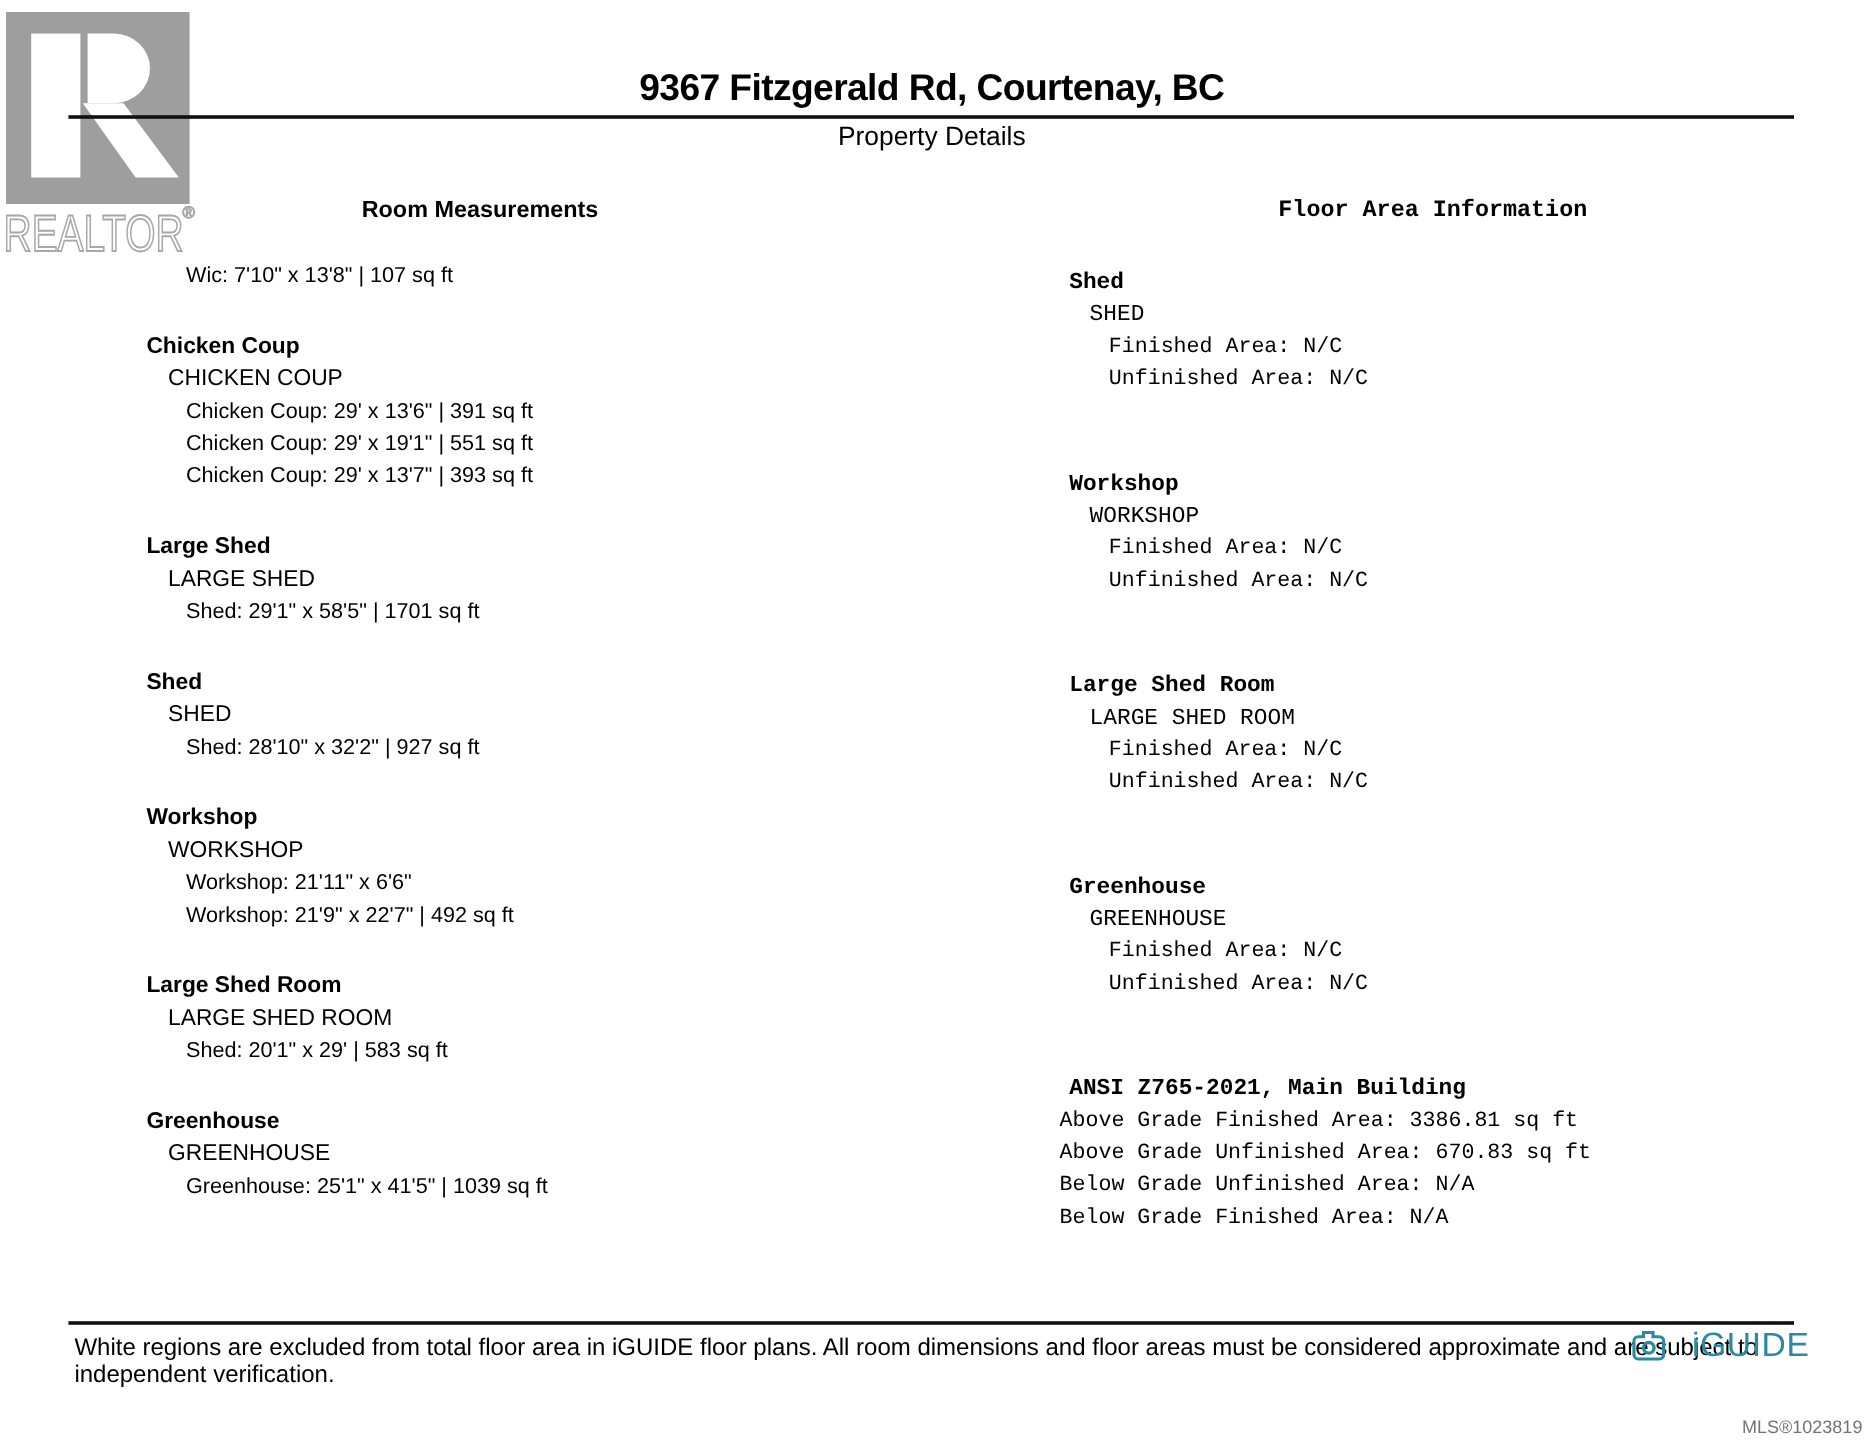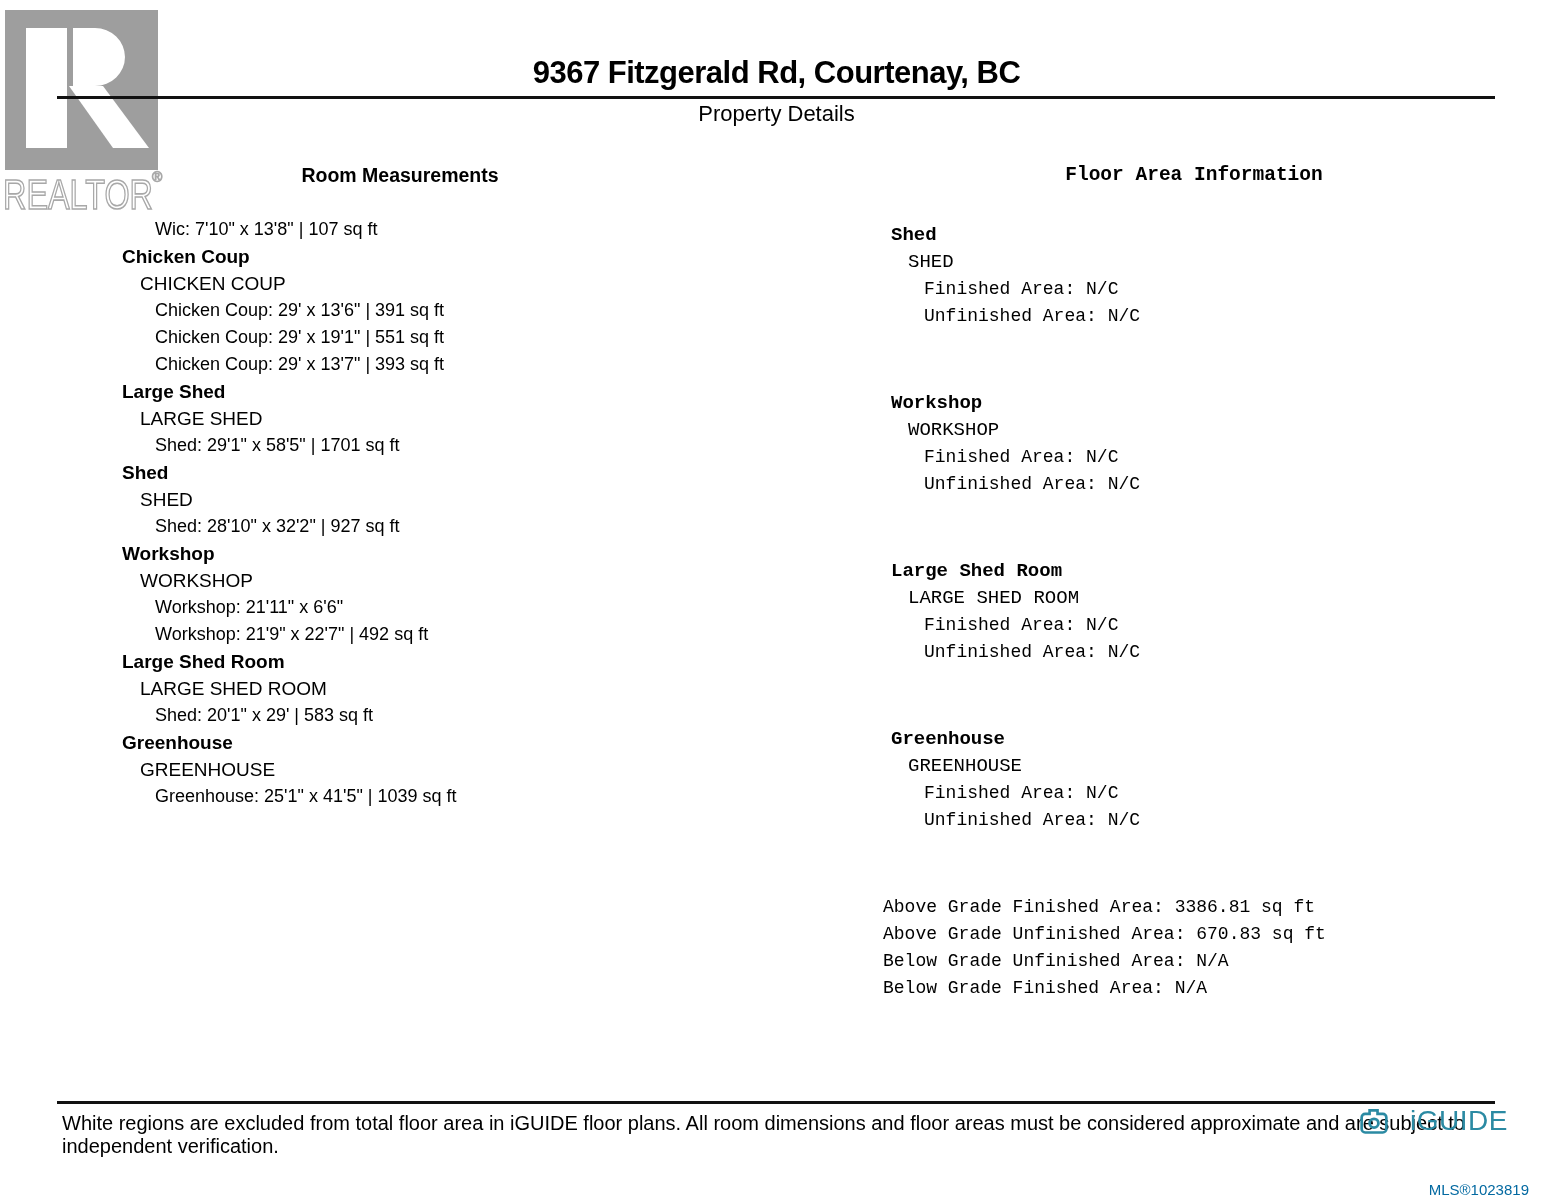"Chicken Coup" .group { margin-top: none -> 32px }
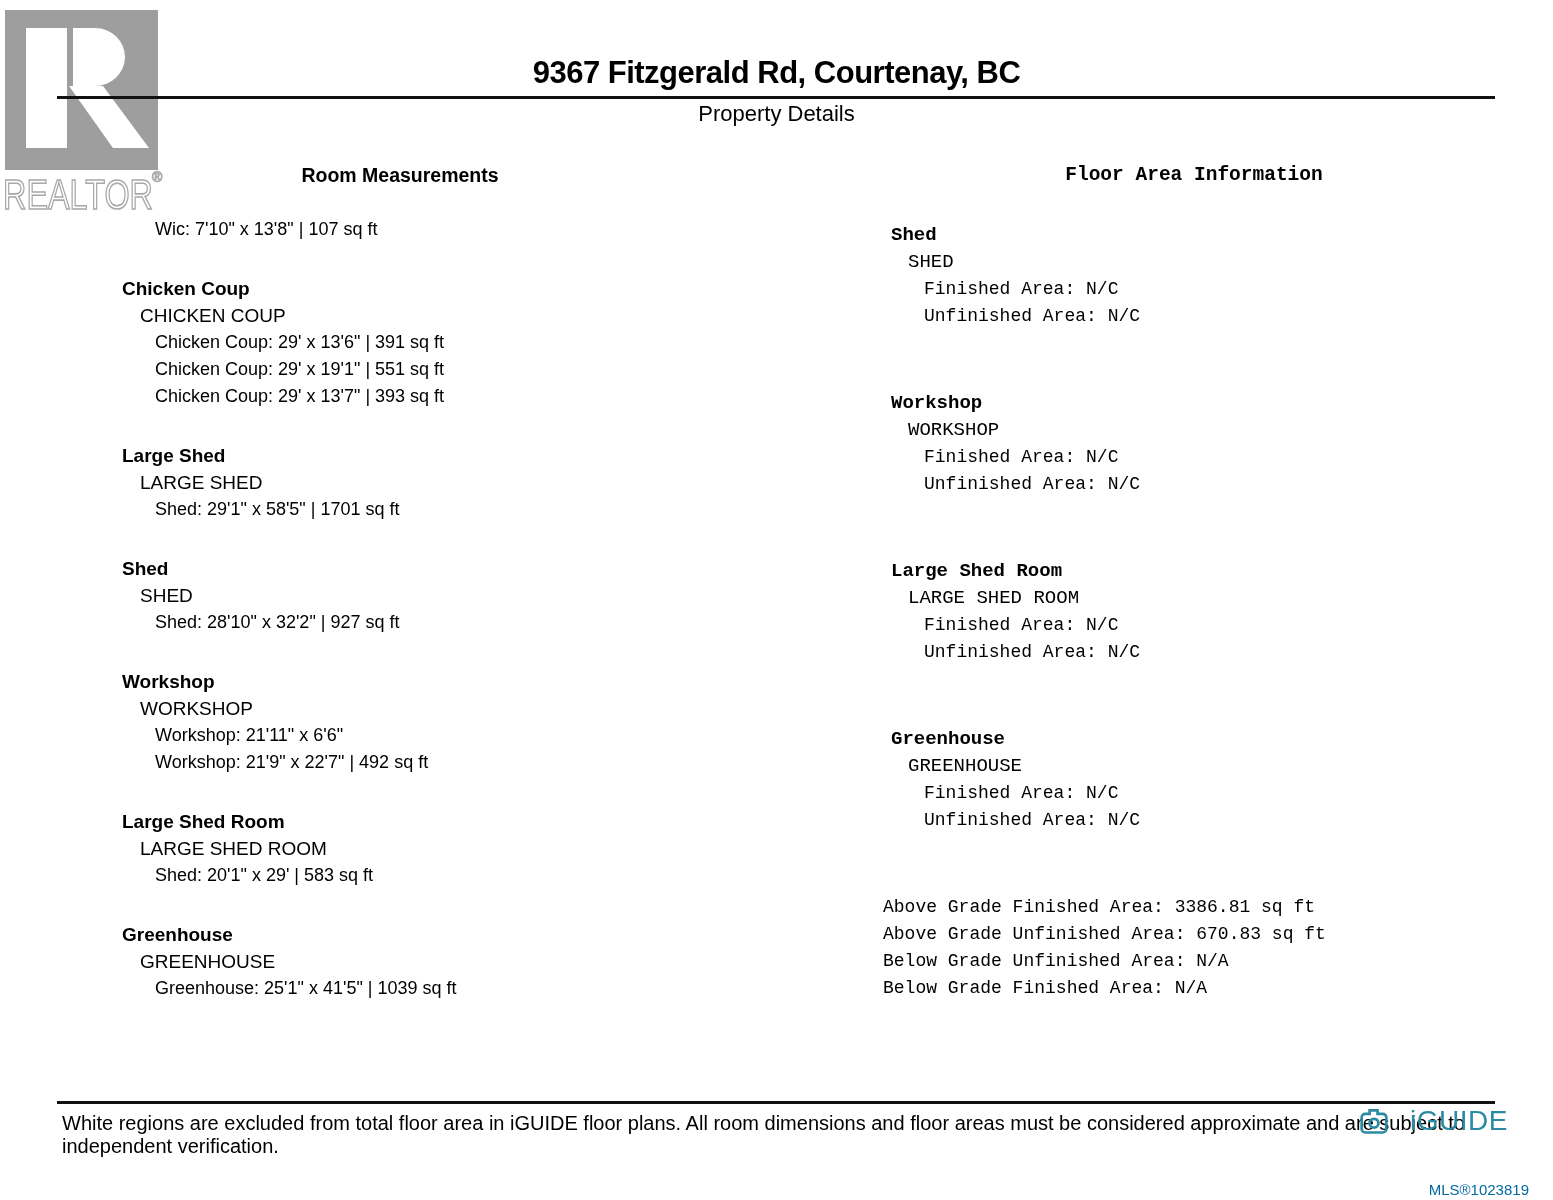"ANSI Z765-2021, Main Building" div.g-title { html: none -> <div>ANSI Z765-2021, Main Building</div> }
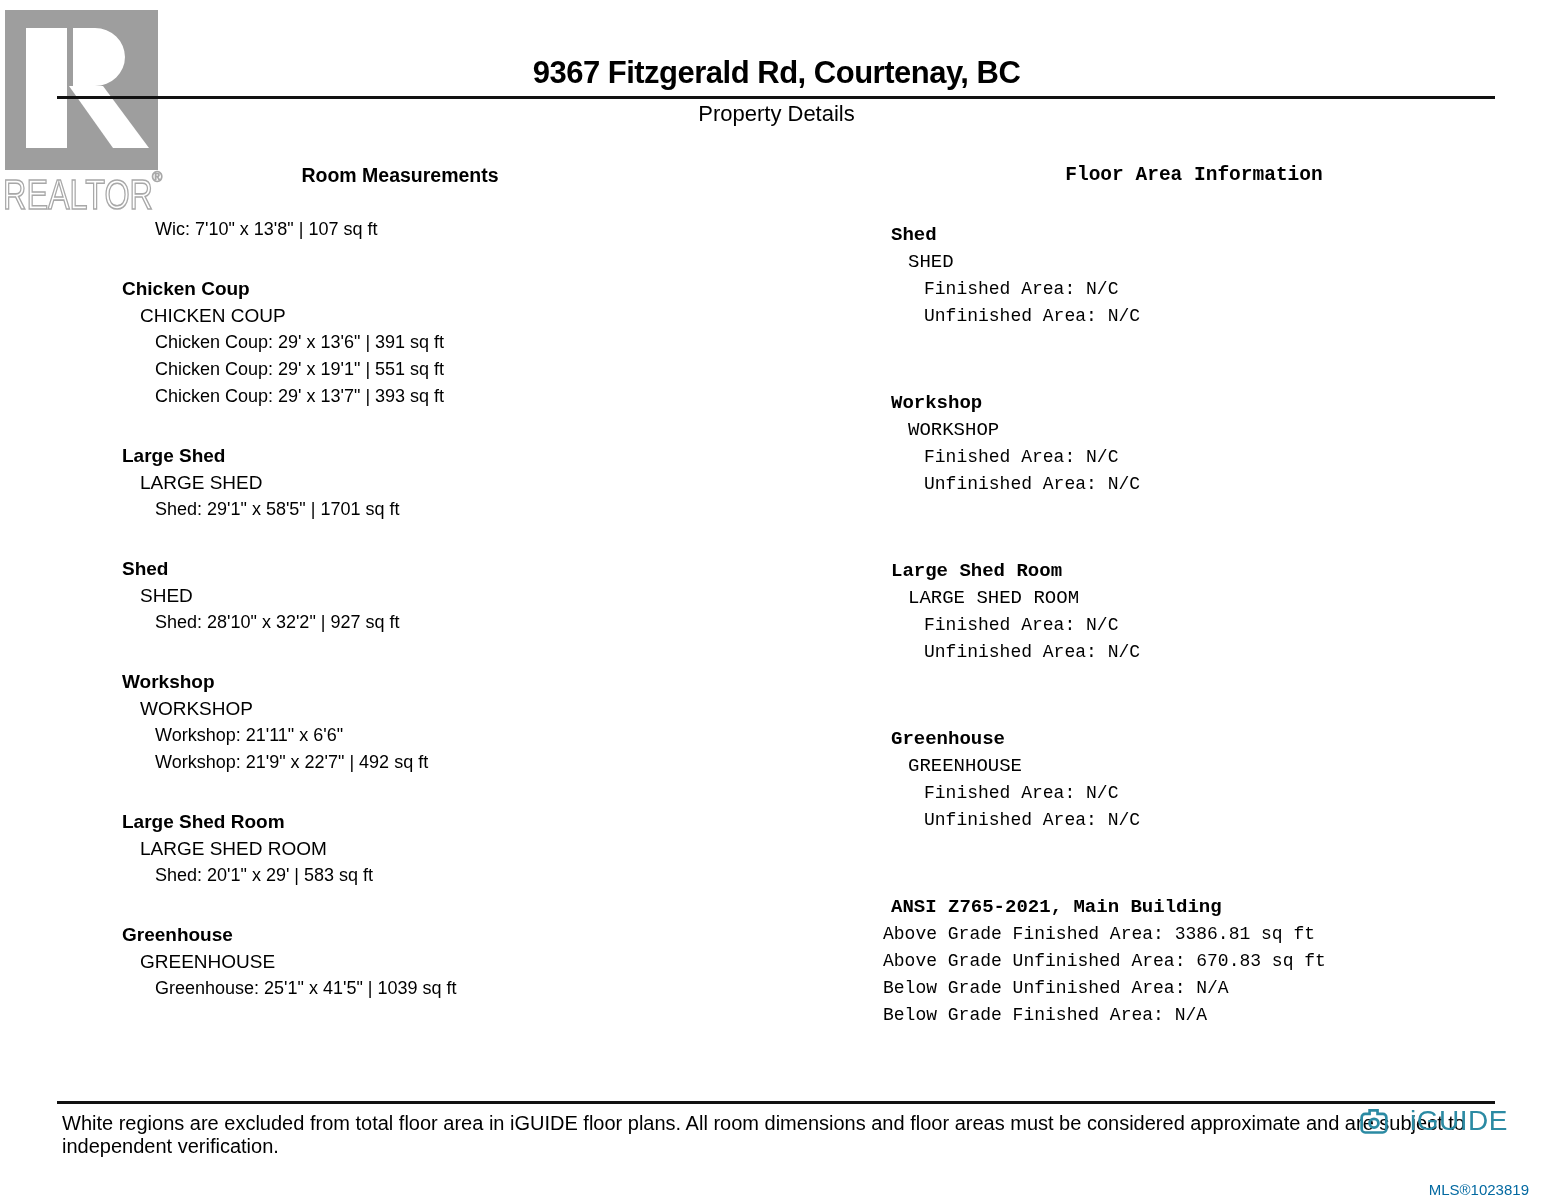"MLS®1023819" .mls { color: #0369a1 -> #737373; right: 24px -> 1px }
